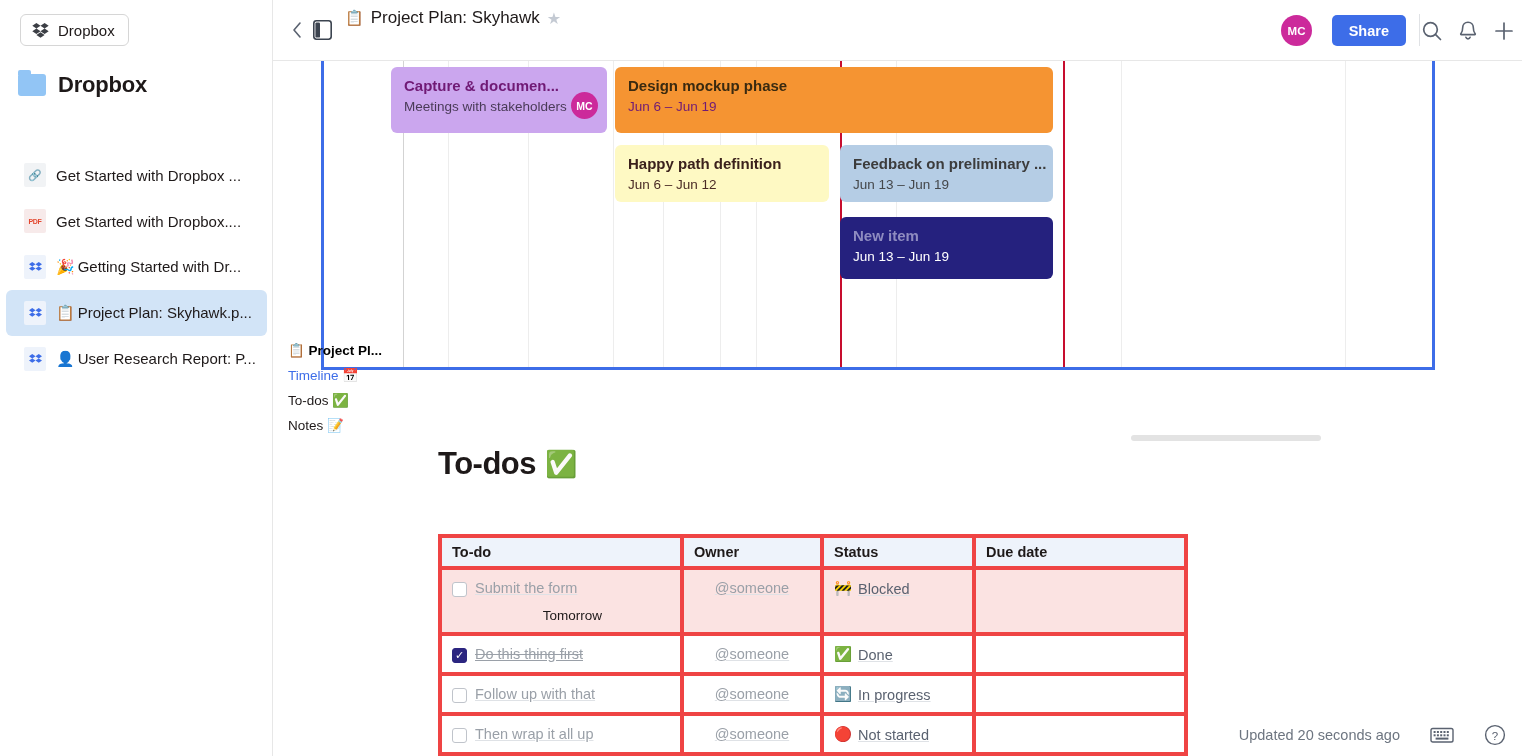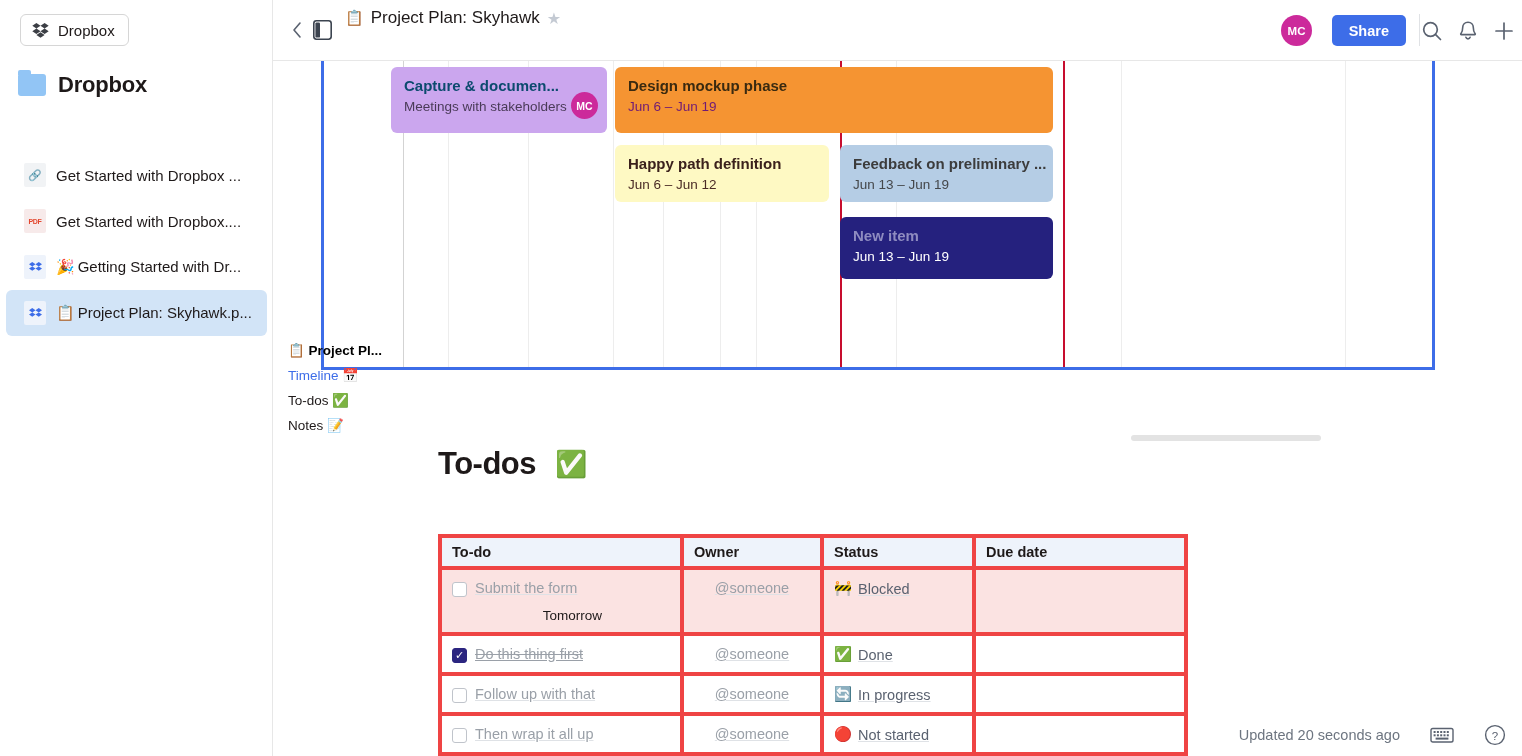"Capture & documen..." div.t { color: #0c4a6e -> #701a75 }
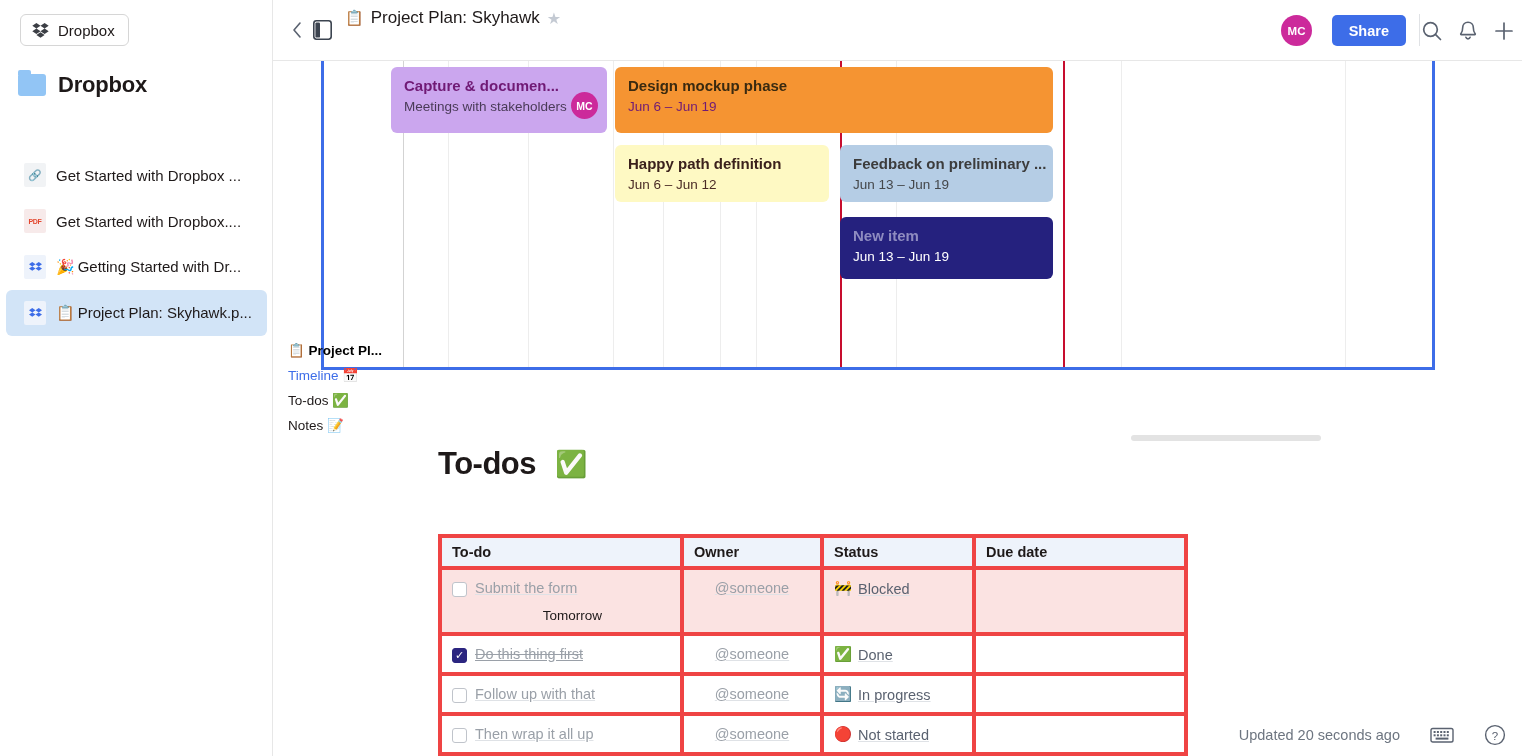"👤 User Research Report: P..." div.file-row { html: none -> <div> <span> <svg> <path></path> </svg> </span> <span><span>👤</span>User Research Report: P...</span> </div> }
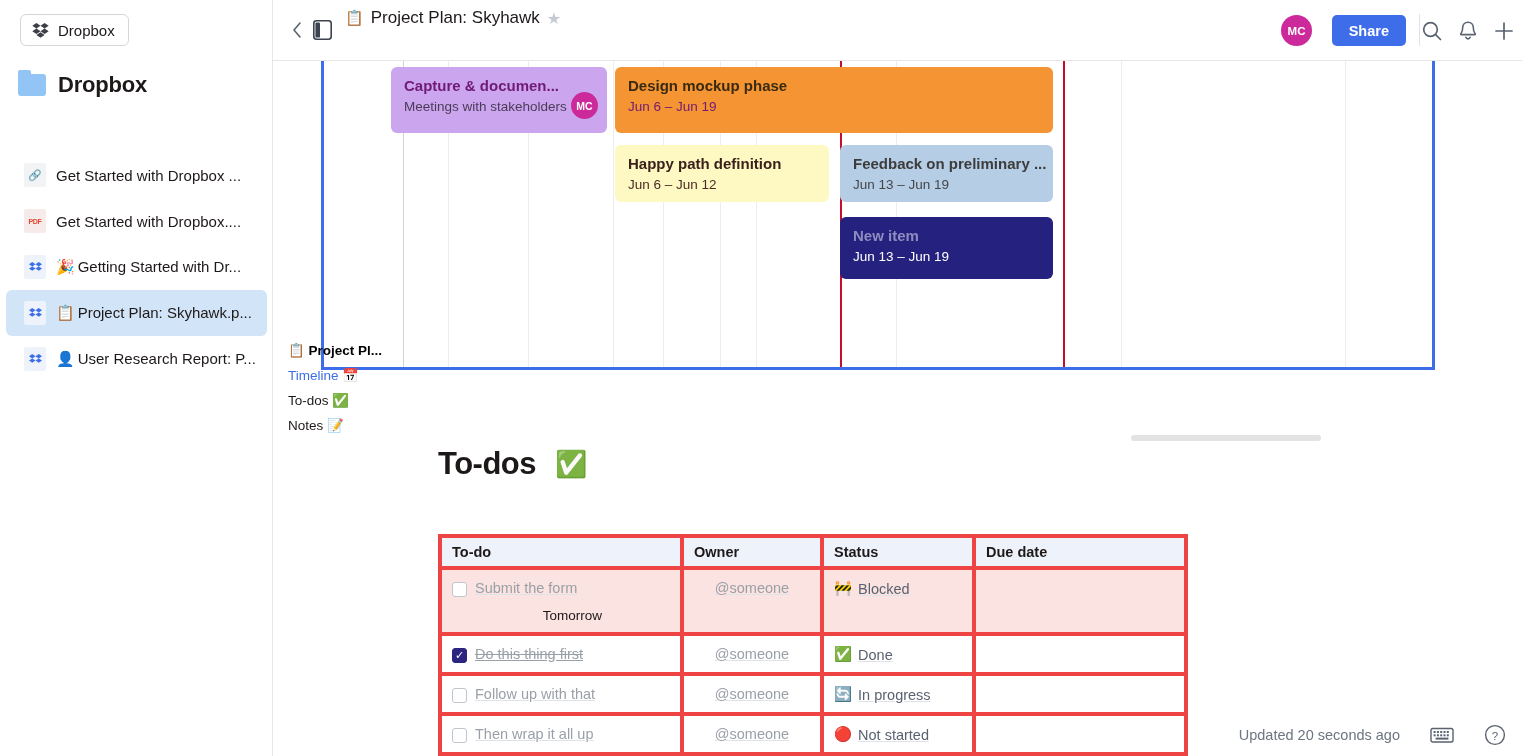"To-dos" .section-title { gap: 19px -> 9px }
